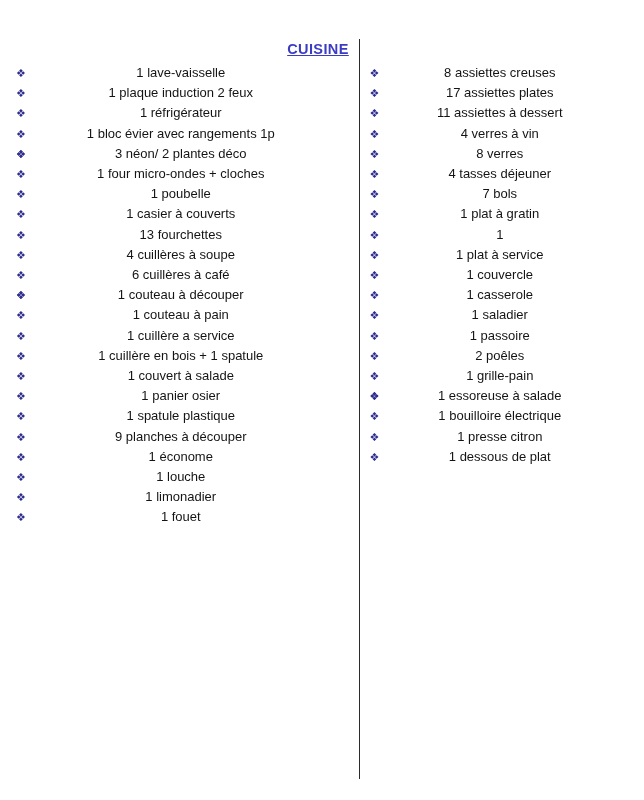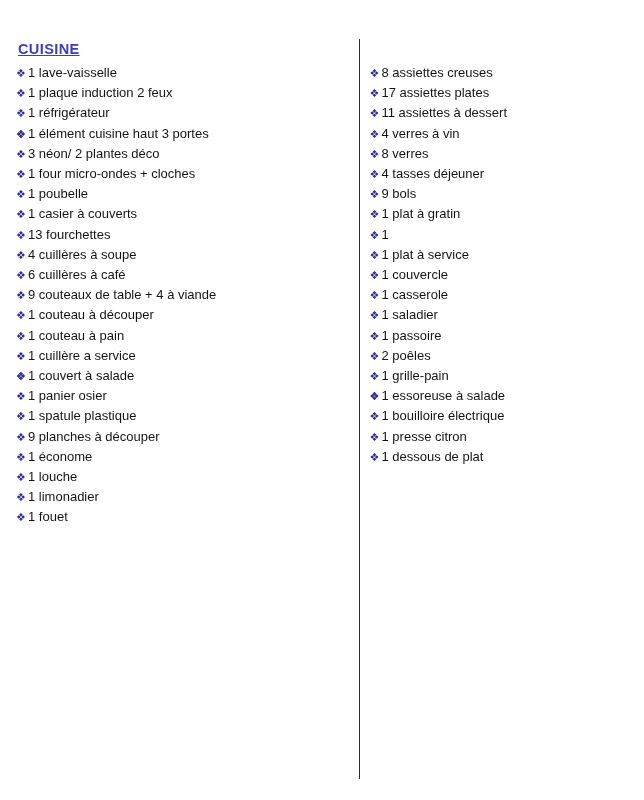"CUISINE" .page { text-align: none -> center }
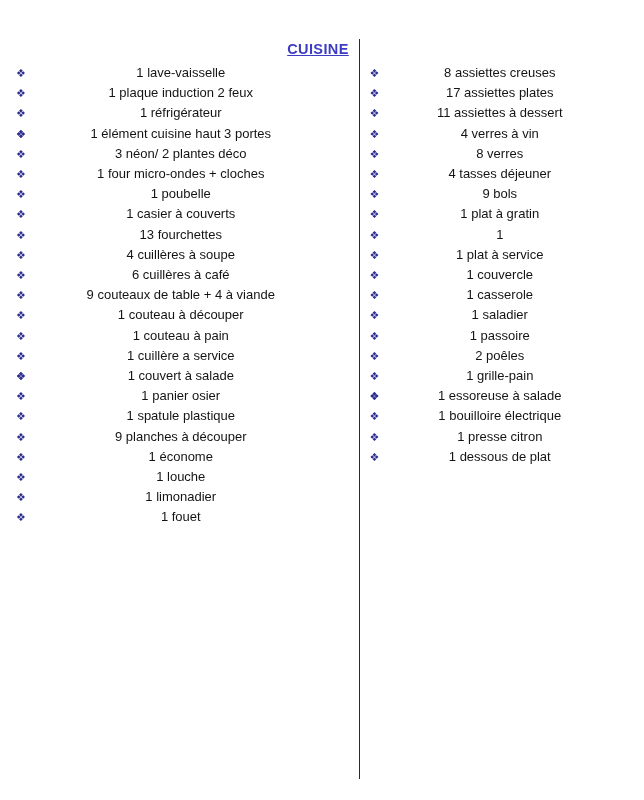"1 bloc évier avec rangements" span { html: none -> <span>1 bloc évier avec rangements 1p</span> }
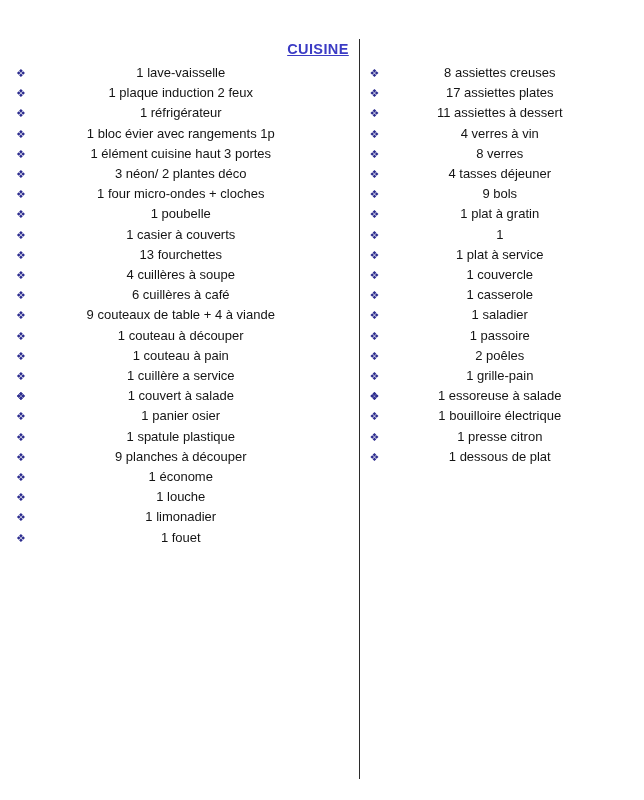"1 élément cuisine haut 3" span { html: <span>1 élément cuisine haut 3 portes</span> -> none }
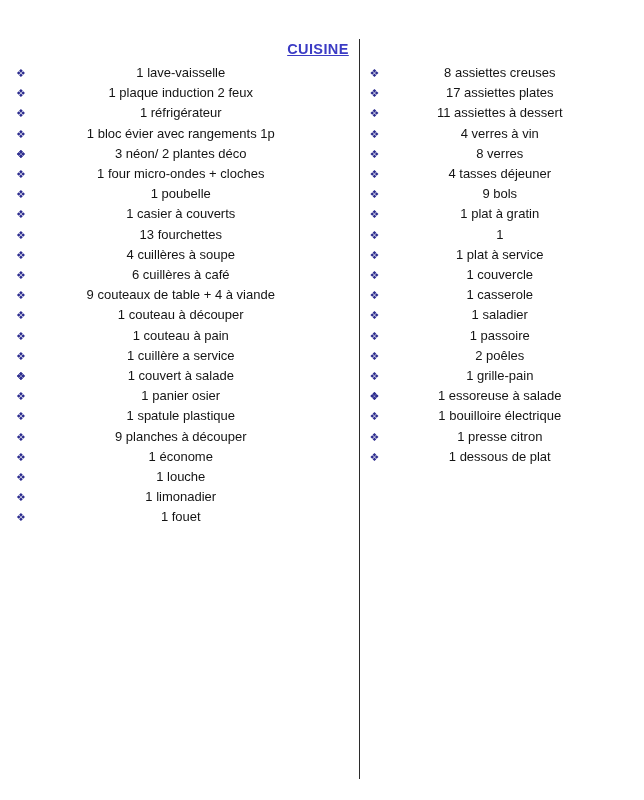"9 bols" span { text: 9 -> 7 }
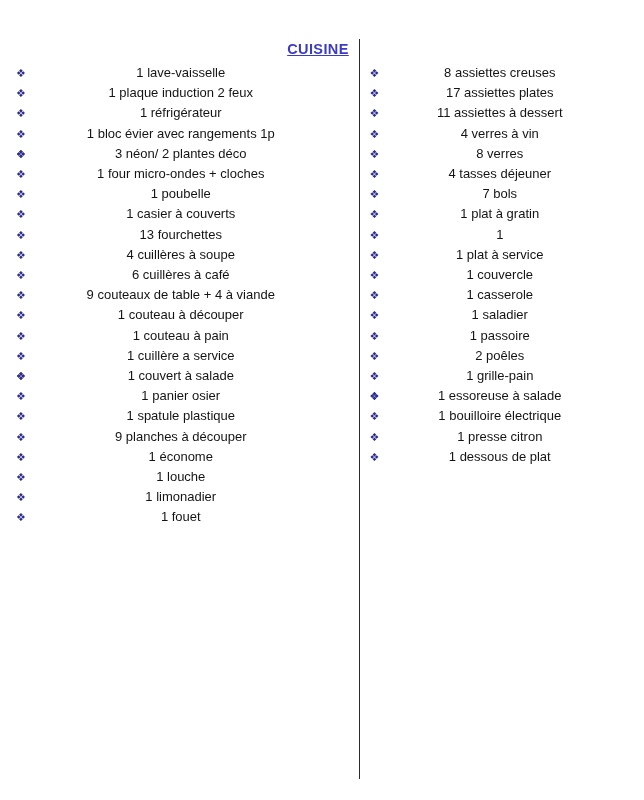"9 couteaux de table +" span { html: <span>9 couteaux de table + 4 à viande</span> -> none }
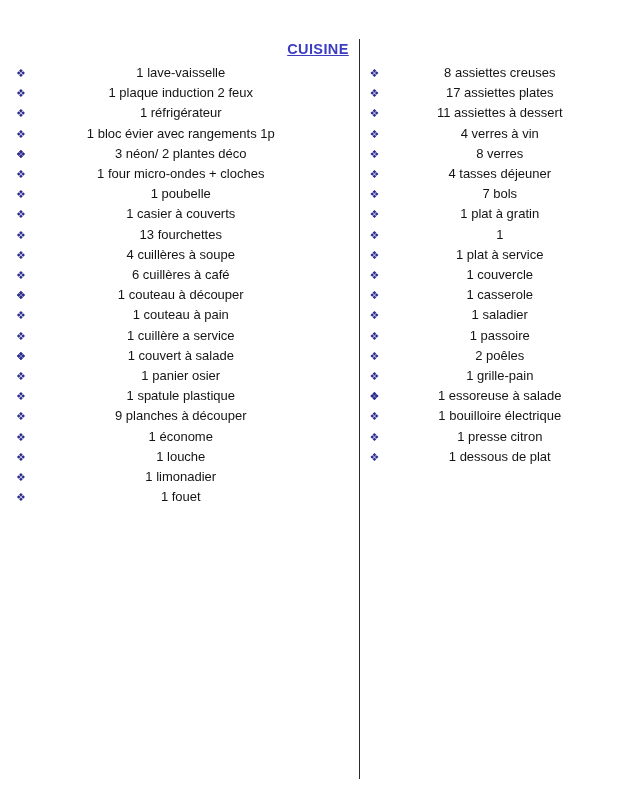"1 cuillère en bois +" span { html: none -> <span>1 cuillère en bois + 1 spatule</span> }
